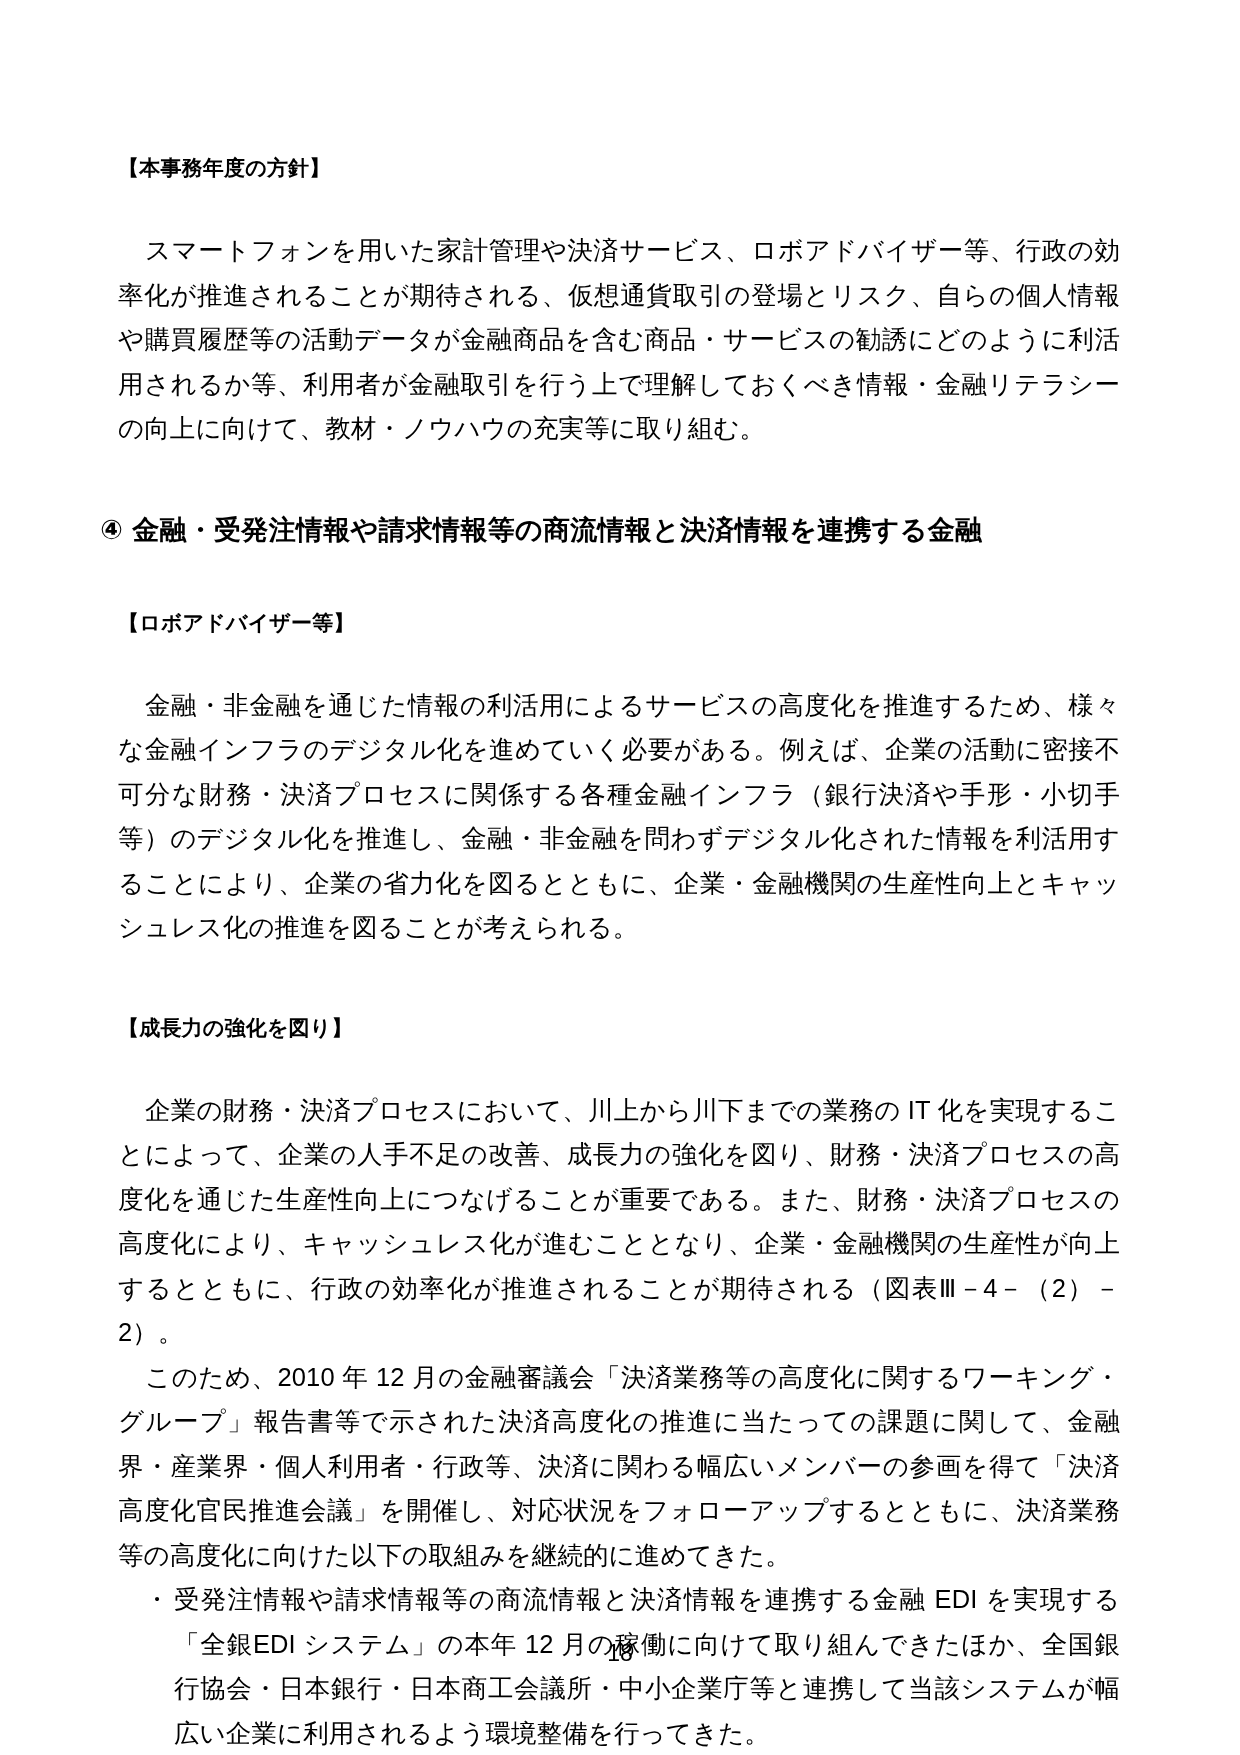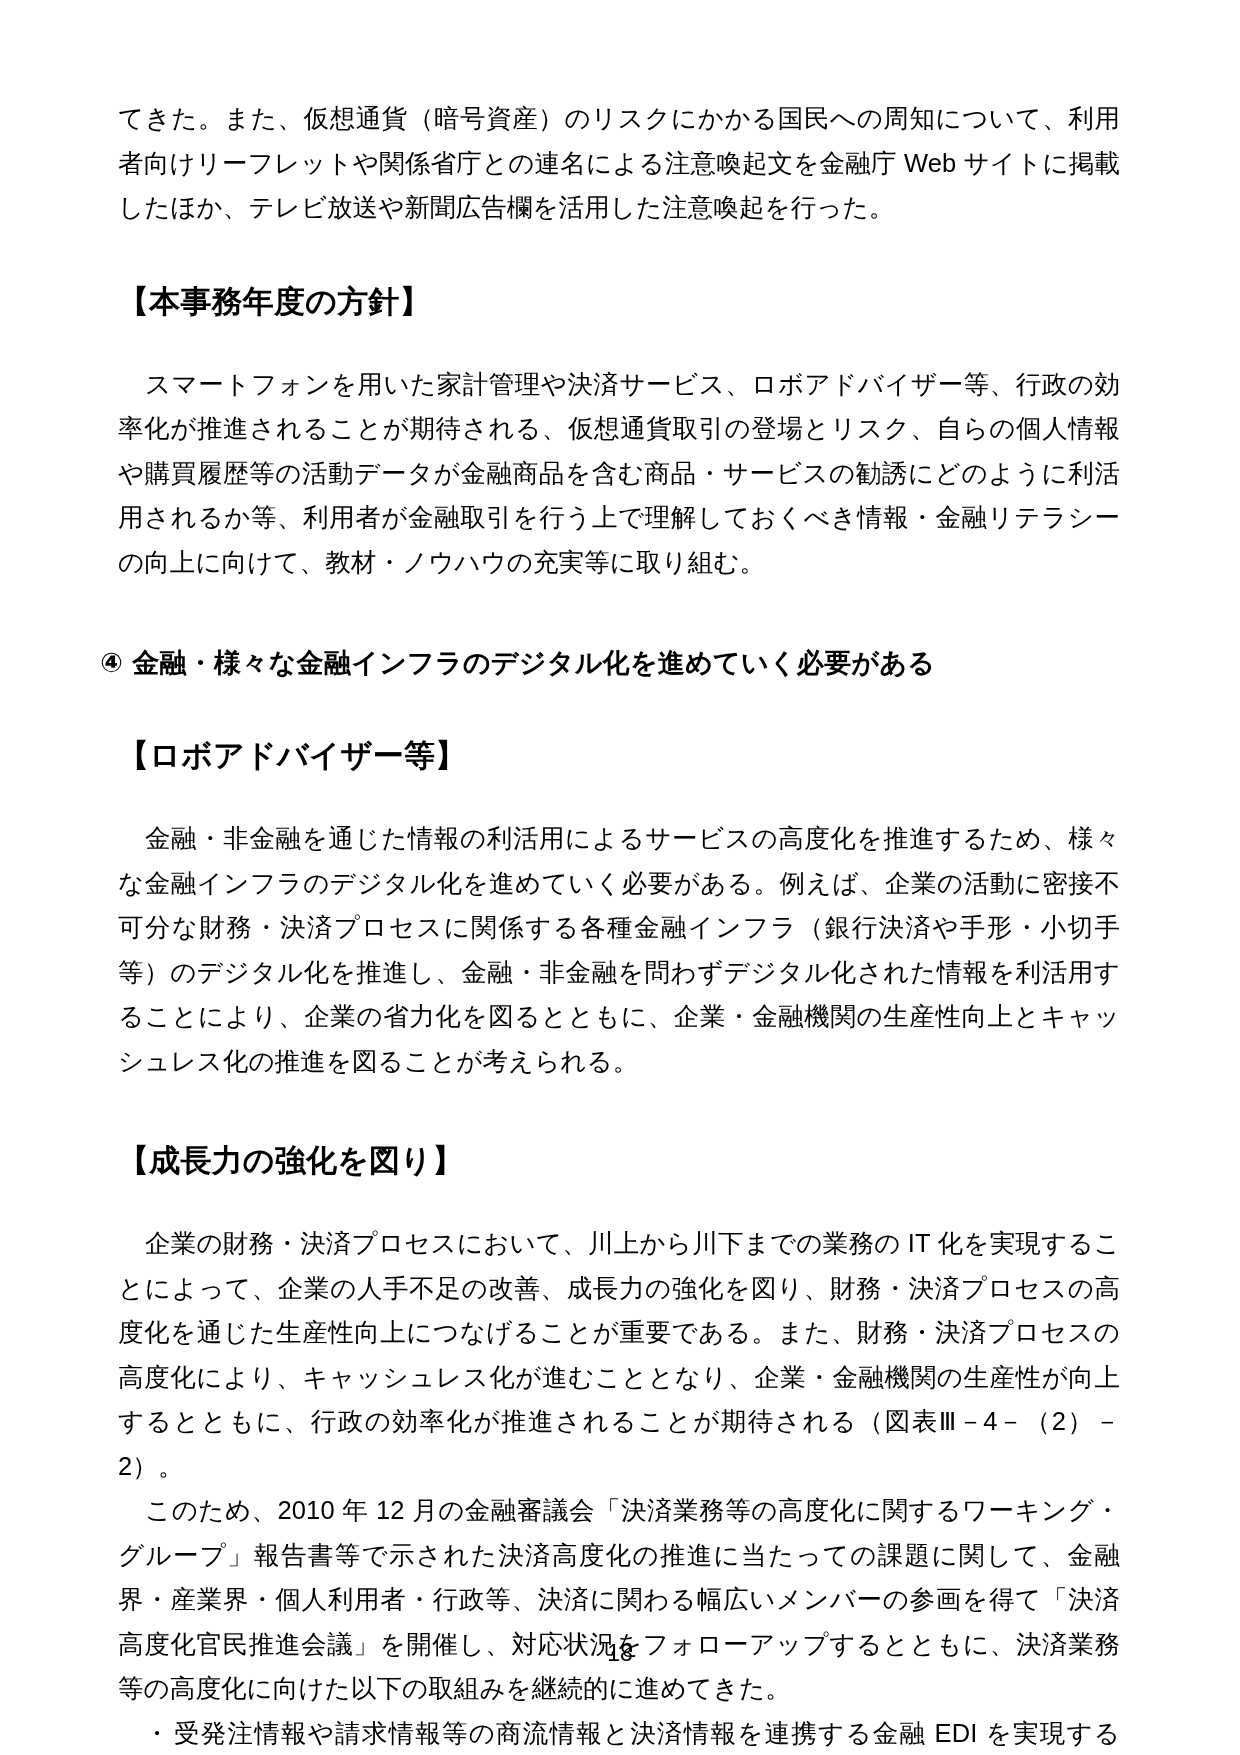"てきた。また、仮想通貨（暗号資産）のリスクにかかる国民への周知について、利用者向" p.body-text { html: <p>てきた。また、仮想通貨（暗号資産）のリスクにかかる国民への周知について、利用者向けリーフレットや関係省庁との連名による注意喚起文を金融庁 Web サイトに掲載したほか、テレビ放送や新聞広告欄を活用した注意喚起を行った。</p> -> none }
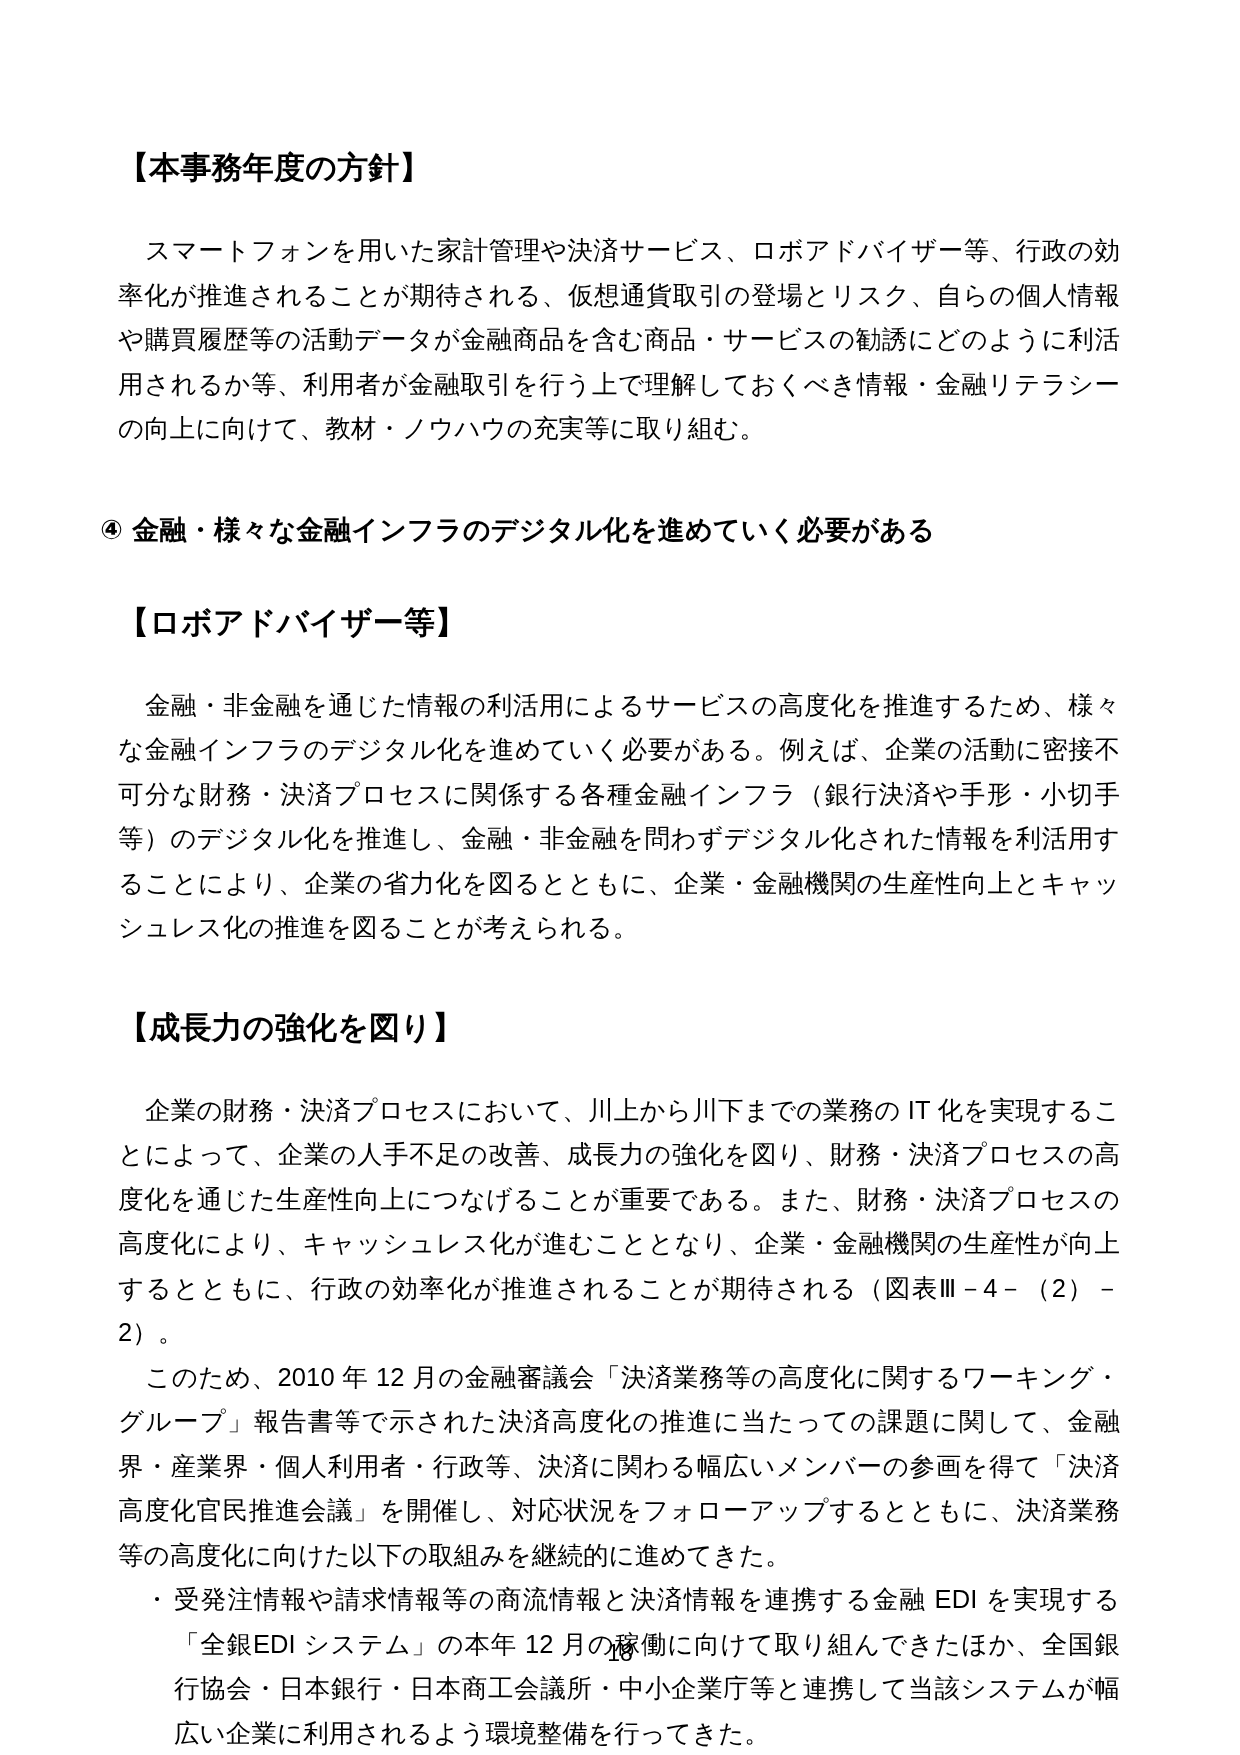"【本事務年度の方針】" .heading-bracket { font-size: 31px -> 21px }
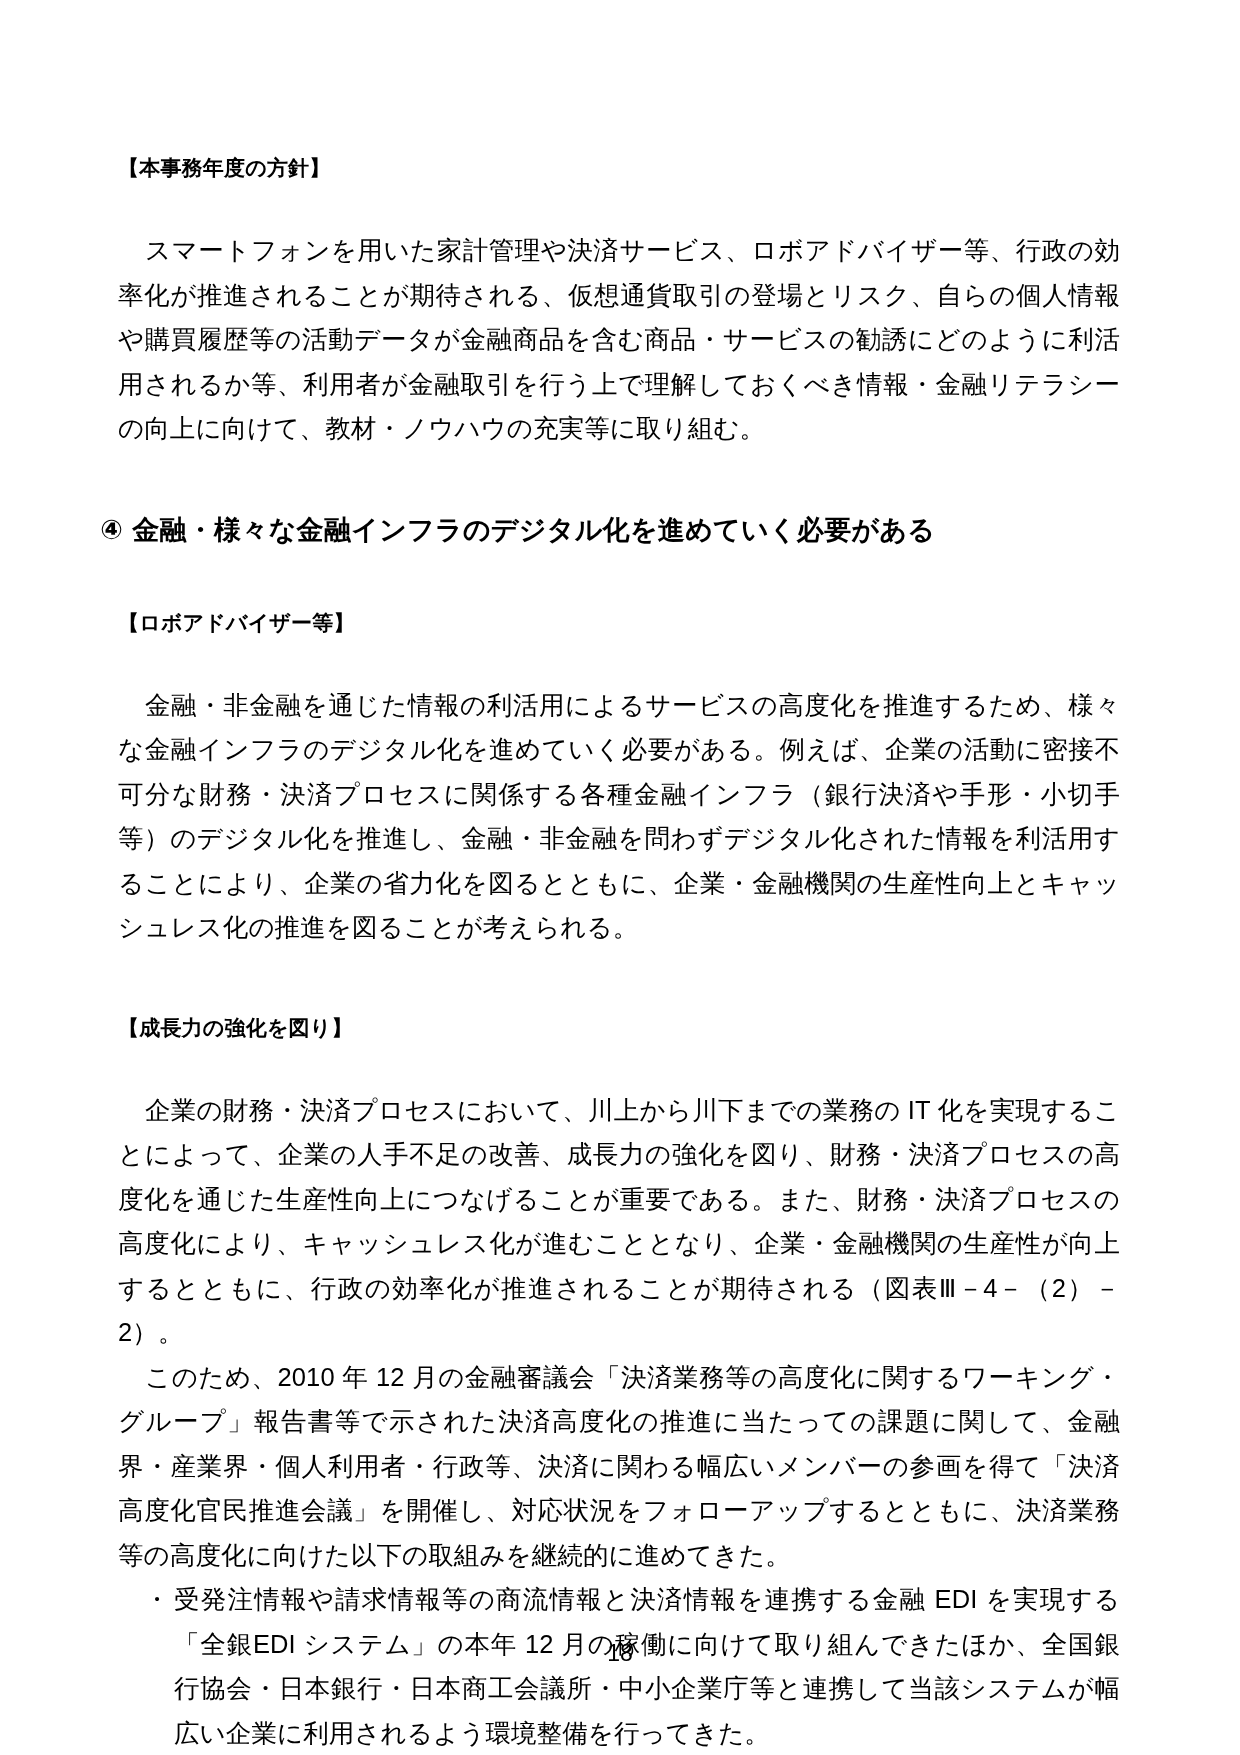"金融・様々な金融インフラのデジタル化を進めていく必要がある" span { text: 様々な金融インフラのデジタル化を進めていく必要がある -> 受発注情報や請求情報等の商流情報と決済情報を連携する金融 }
